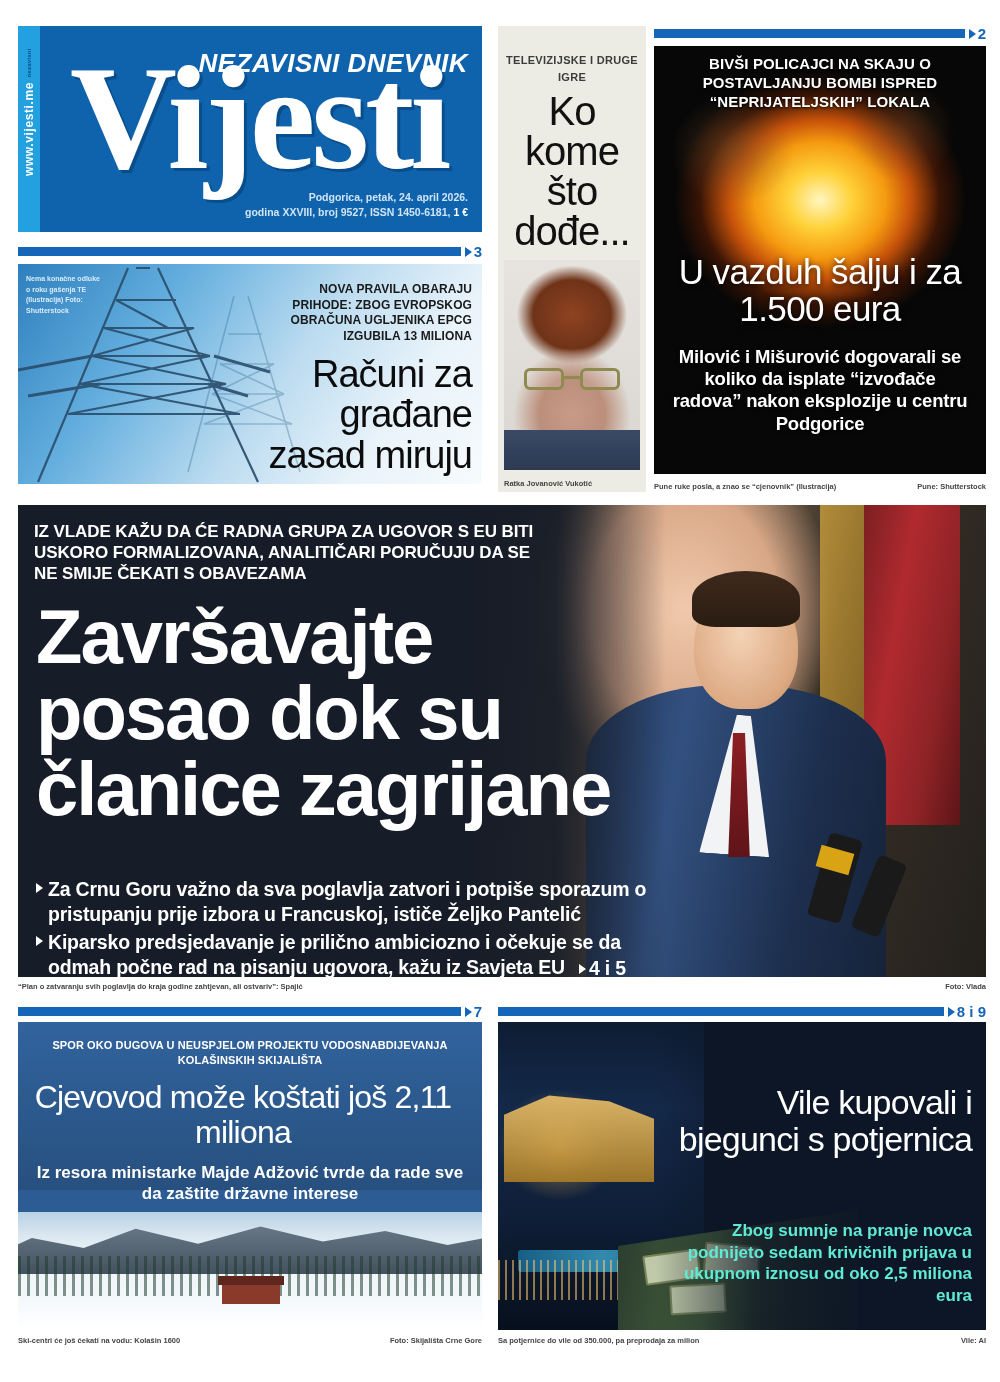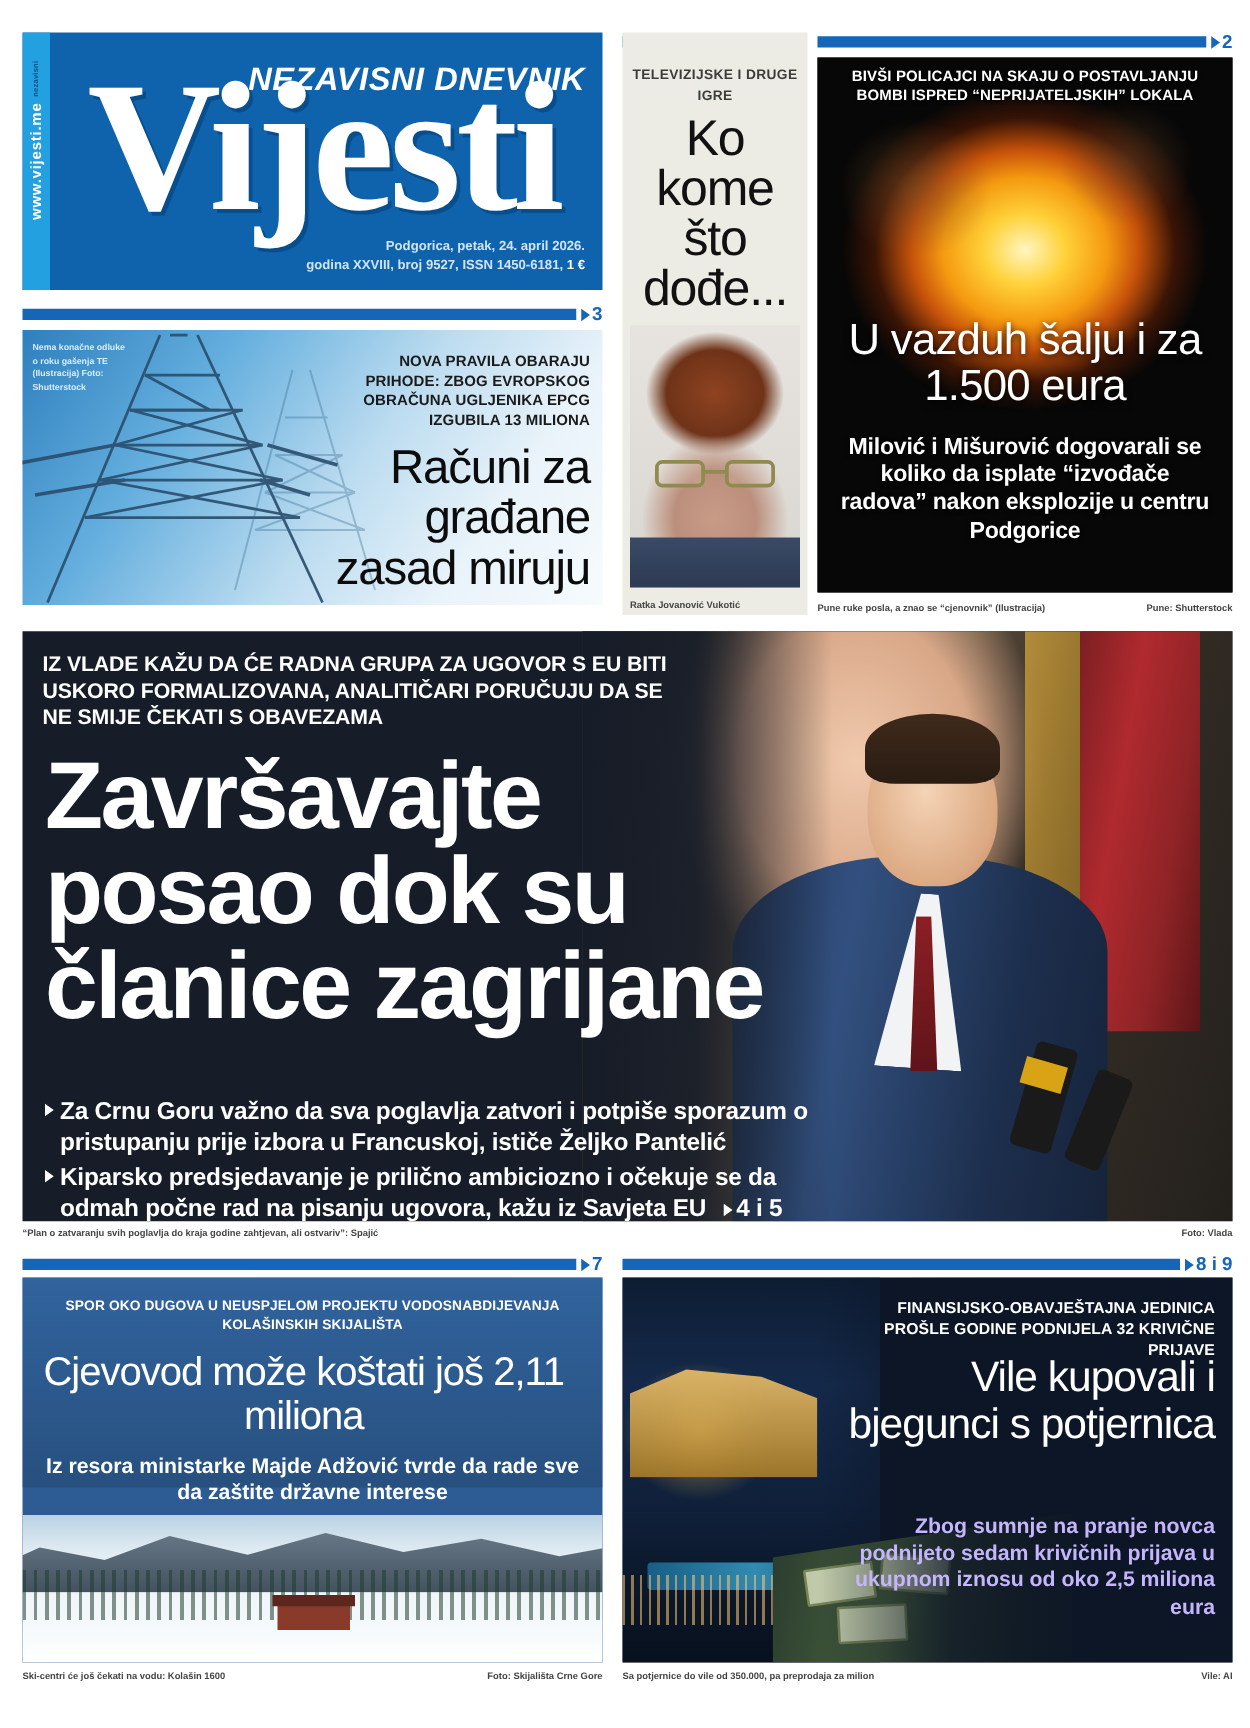"BIVŠI POLICAJCI NA SKAJU O" .expl-kicker { font-size: 12px -> 15px }
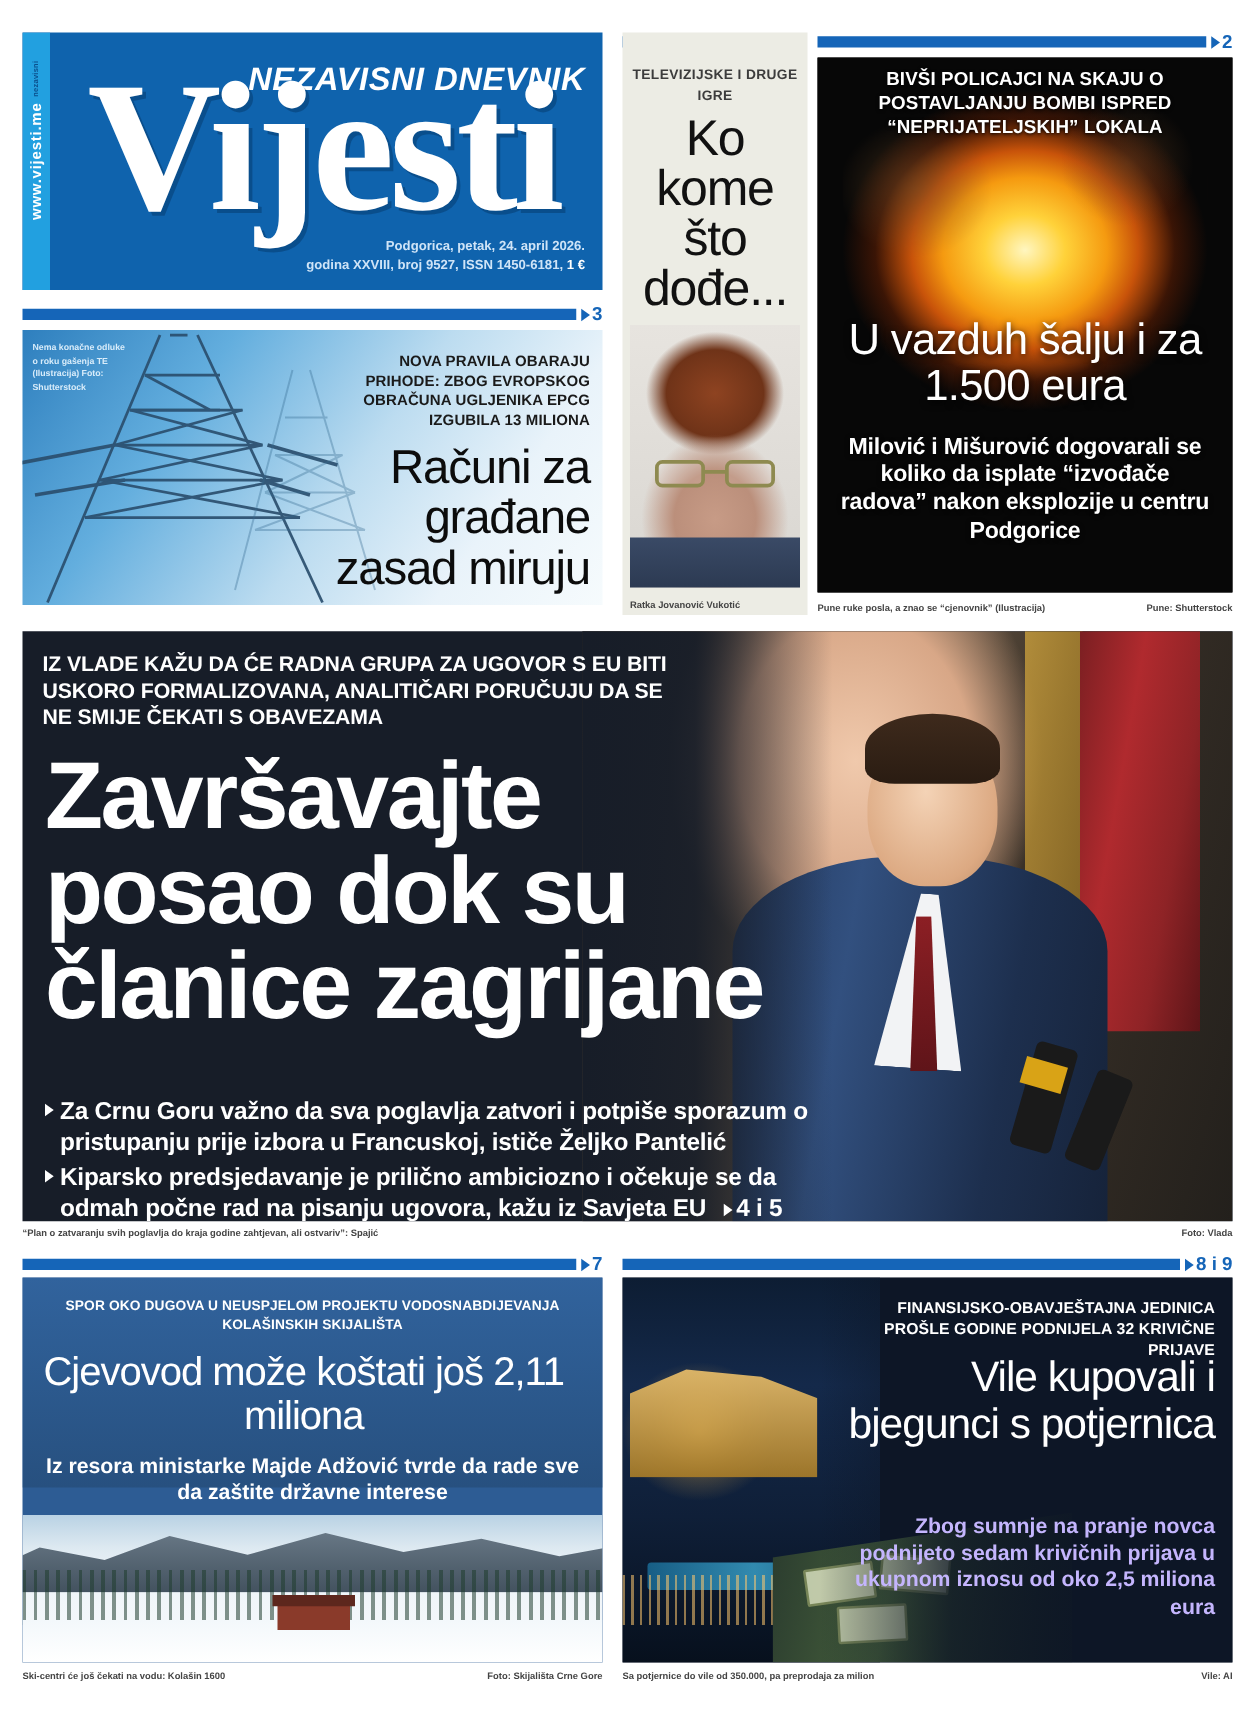"FINANSIJSKO-OBAVJEŠTAJNA JEDINICA PROŠLE" div.br-kicker { html: <div>FINANSIJSKO-OBAVJEŠTAJNA JEDINICA PROŠLE GODINE PODNIJELA 32 KRIVIČNE PRIJAVE</div> -> none }
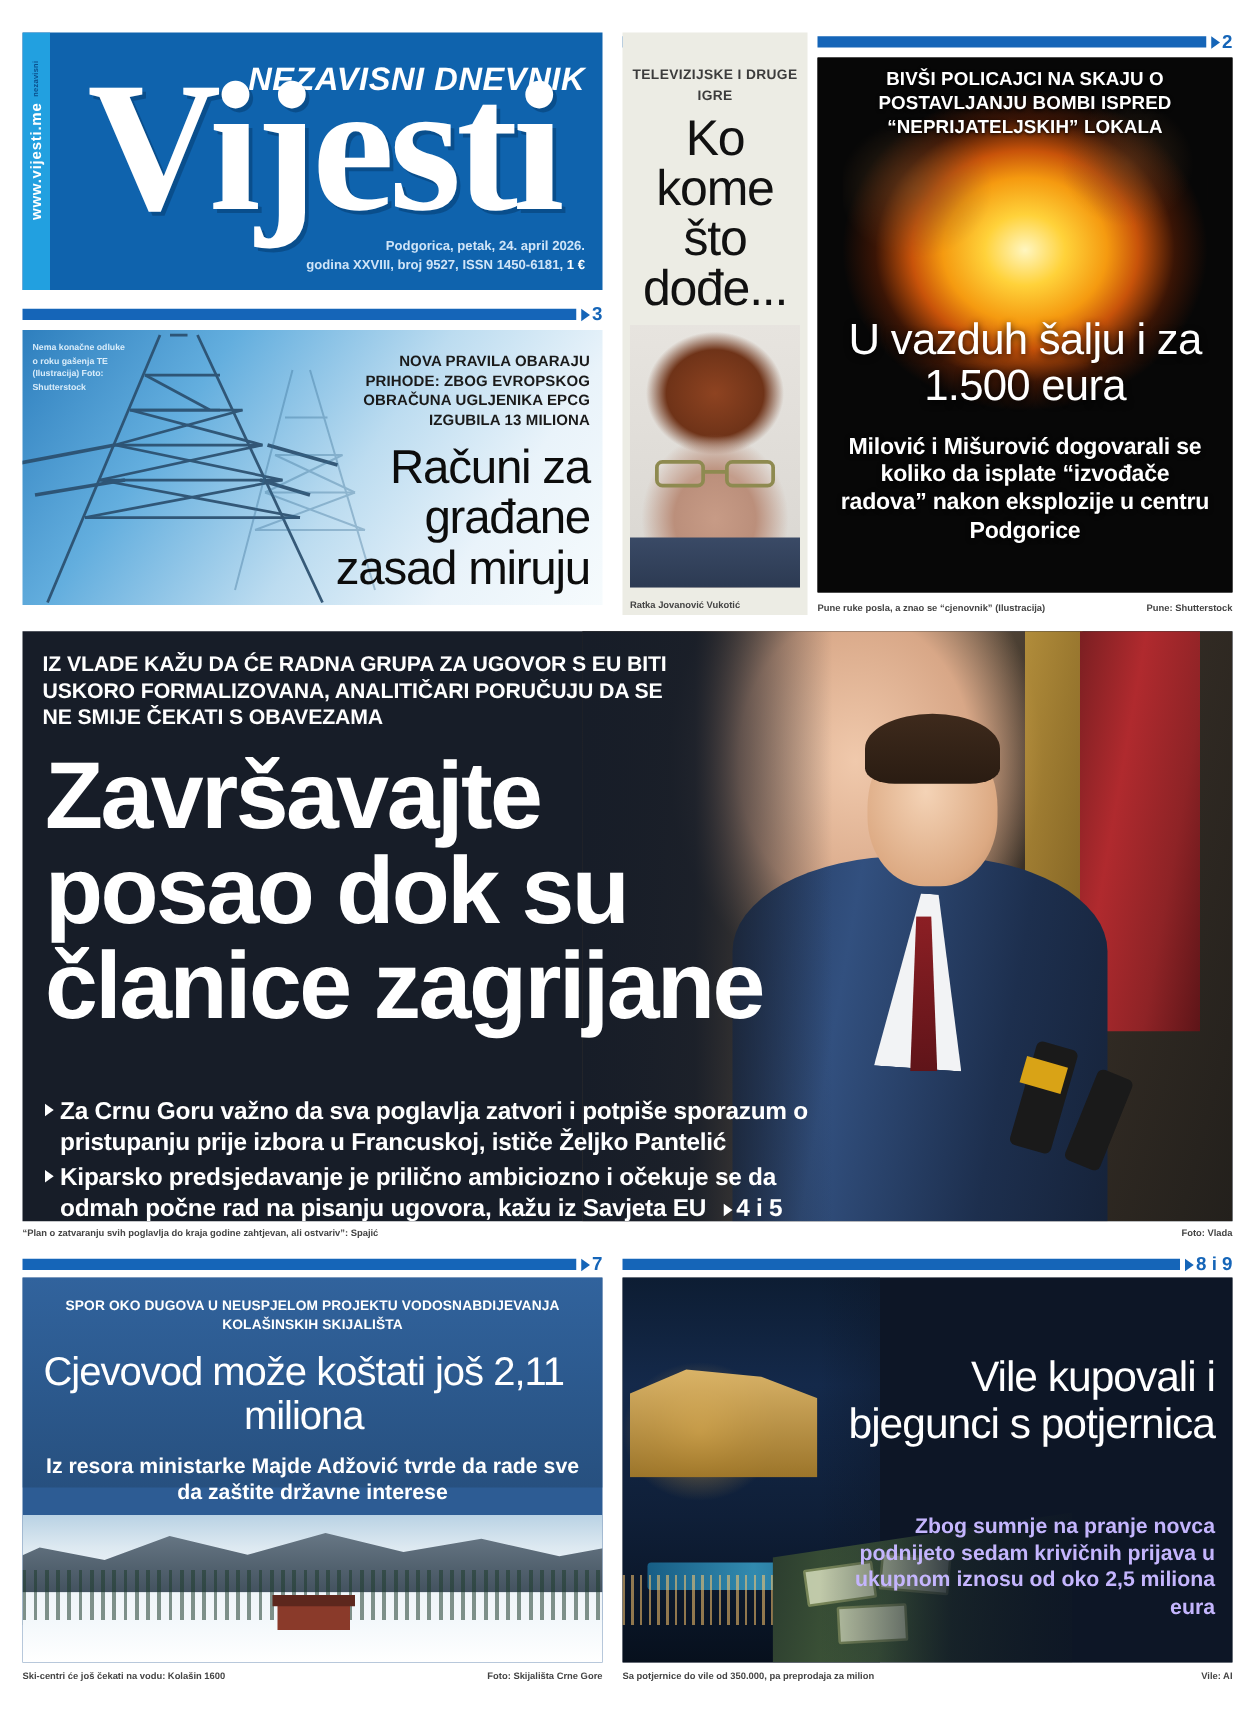"Zbog sumnje na pranje novca" .br-sub { color: #c4b5fd -> #5eead4; top: 188px -> 198px }
